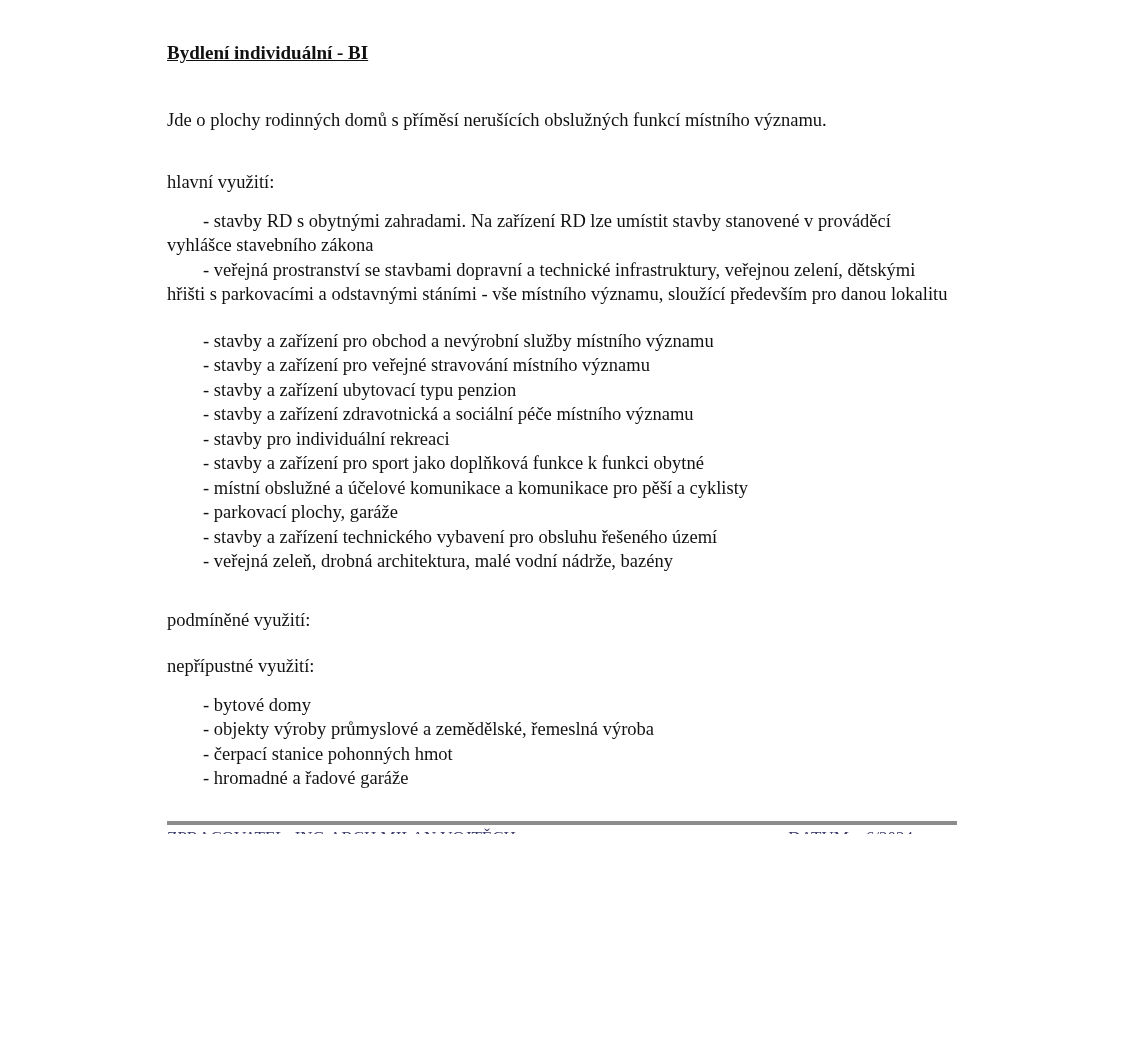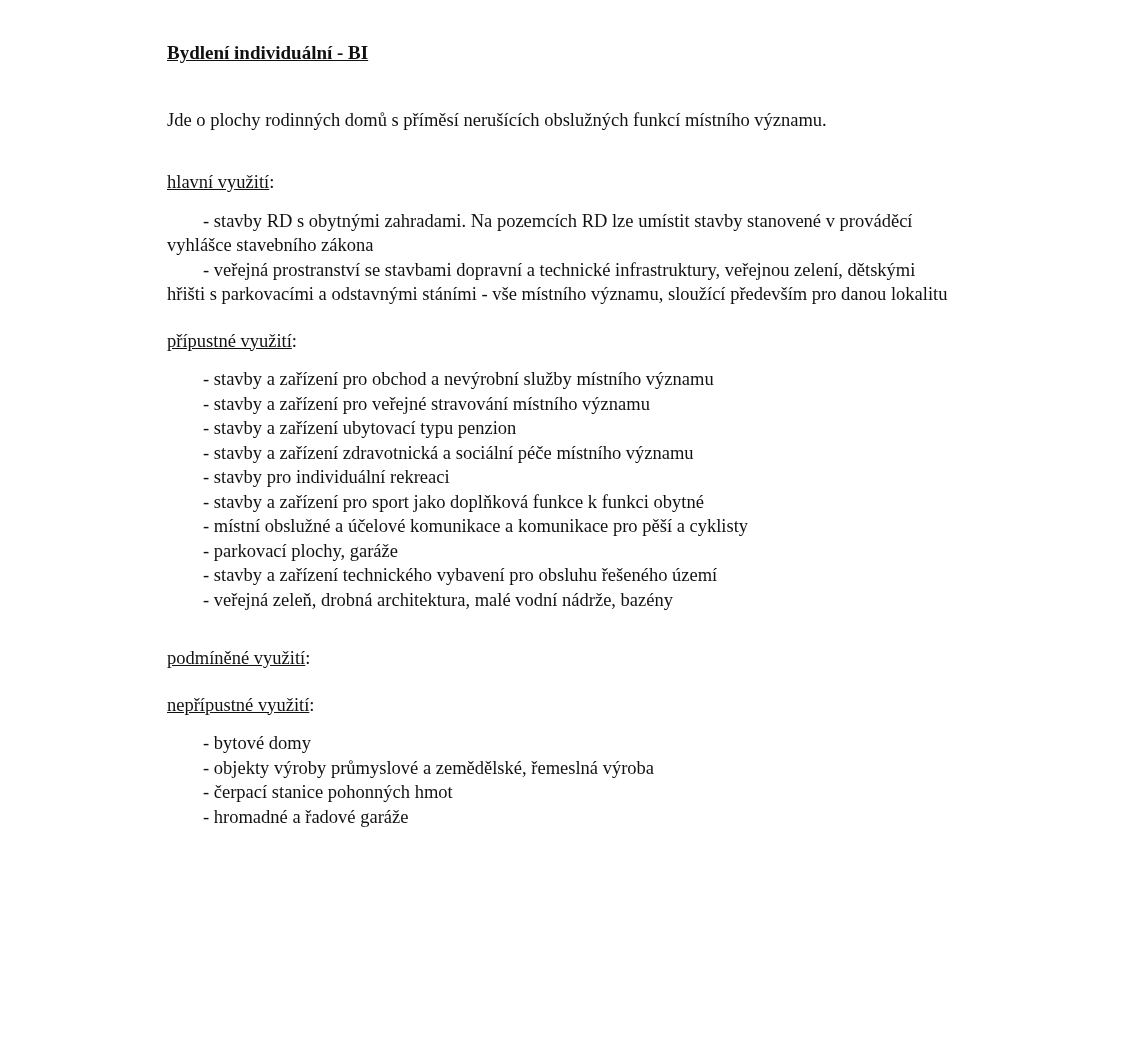"hlavní využití" .heading .u { text-decoration: underline -> none }
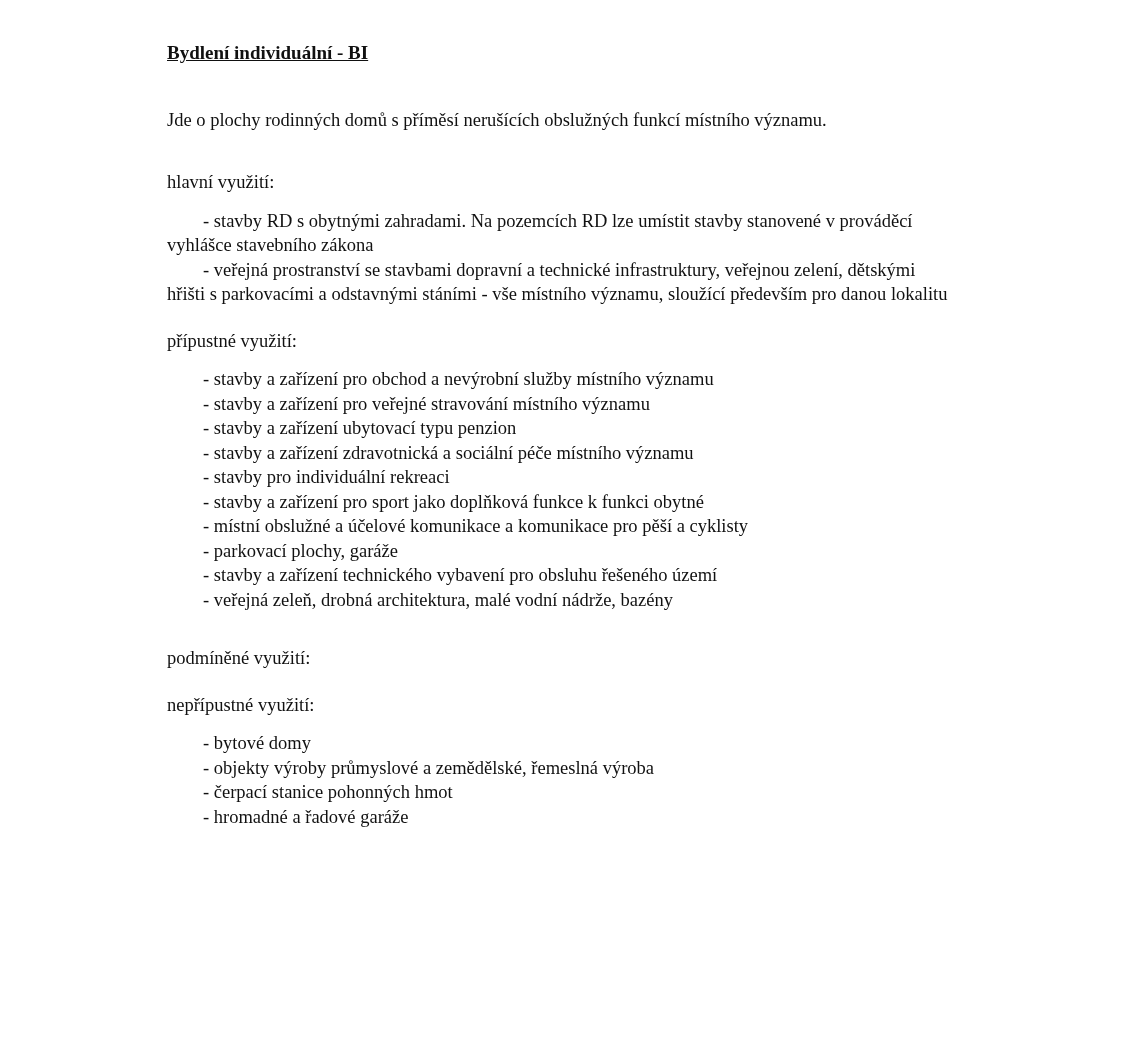"- stavby RD s obytnými" p { text: pozemcích -> zařízení }
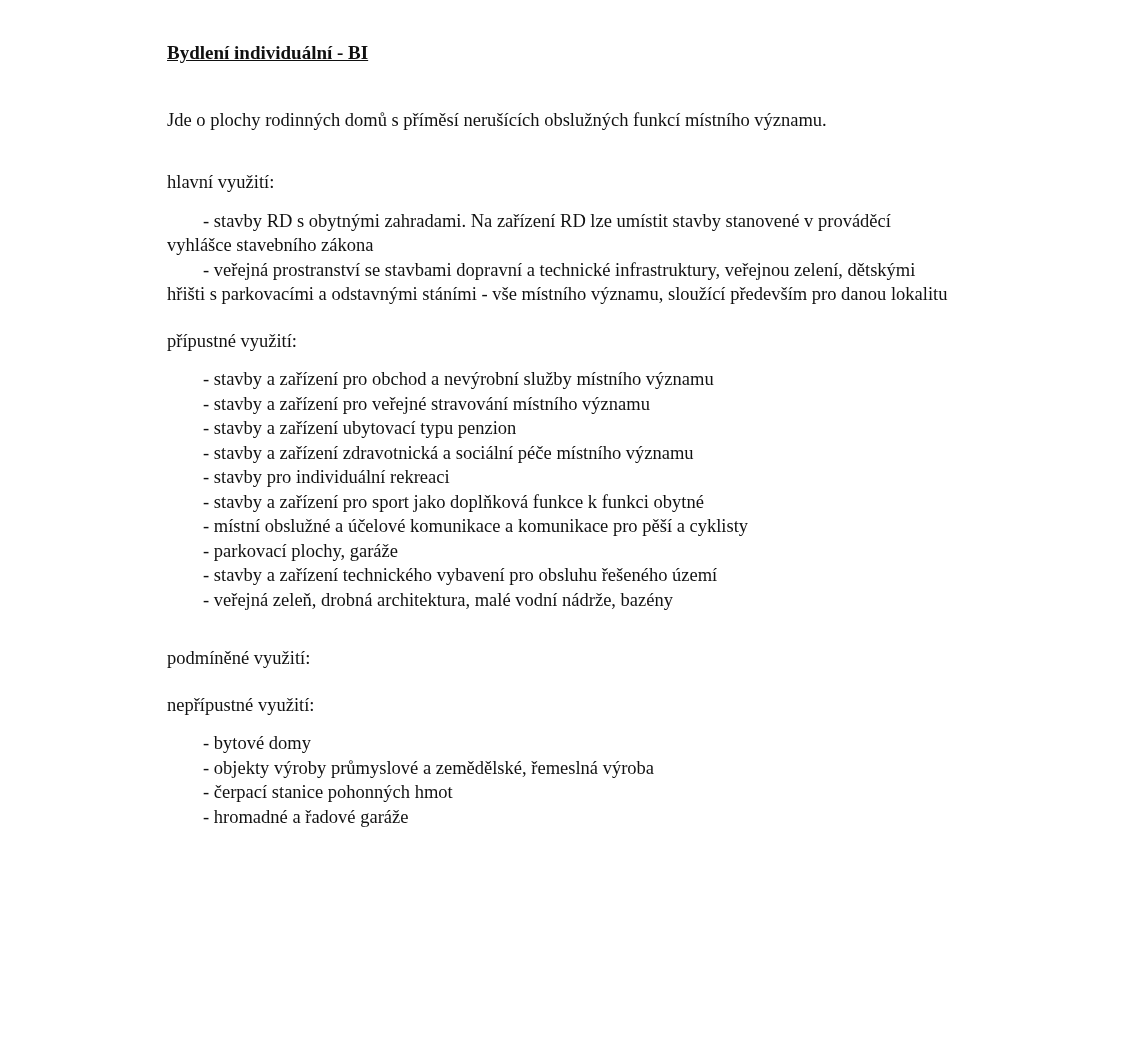"přípustné využití:" p.heading { html: <p><span>přípustné využití</span><span>:</span></p> -> none }
